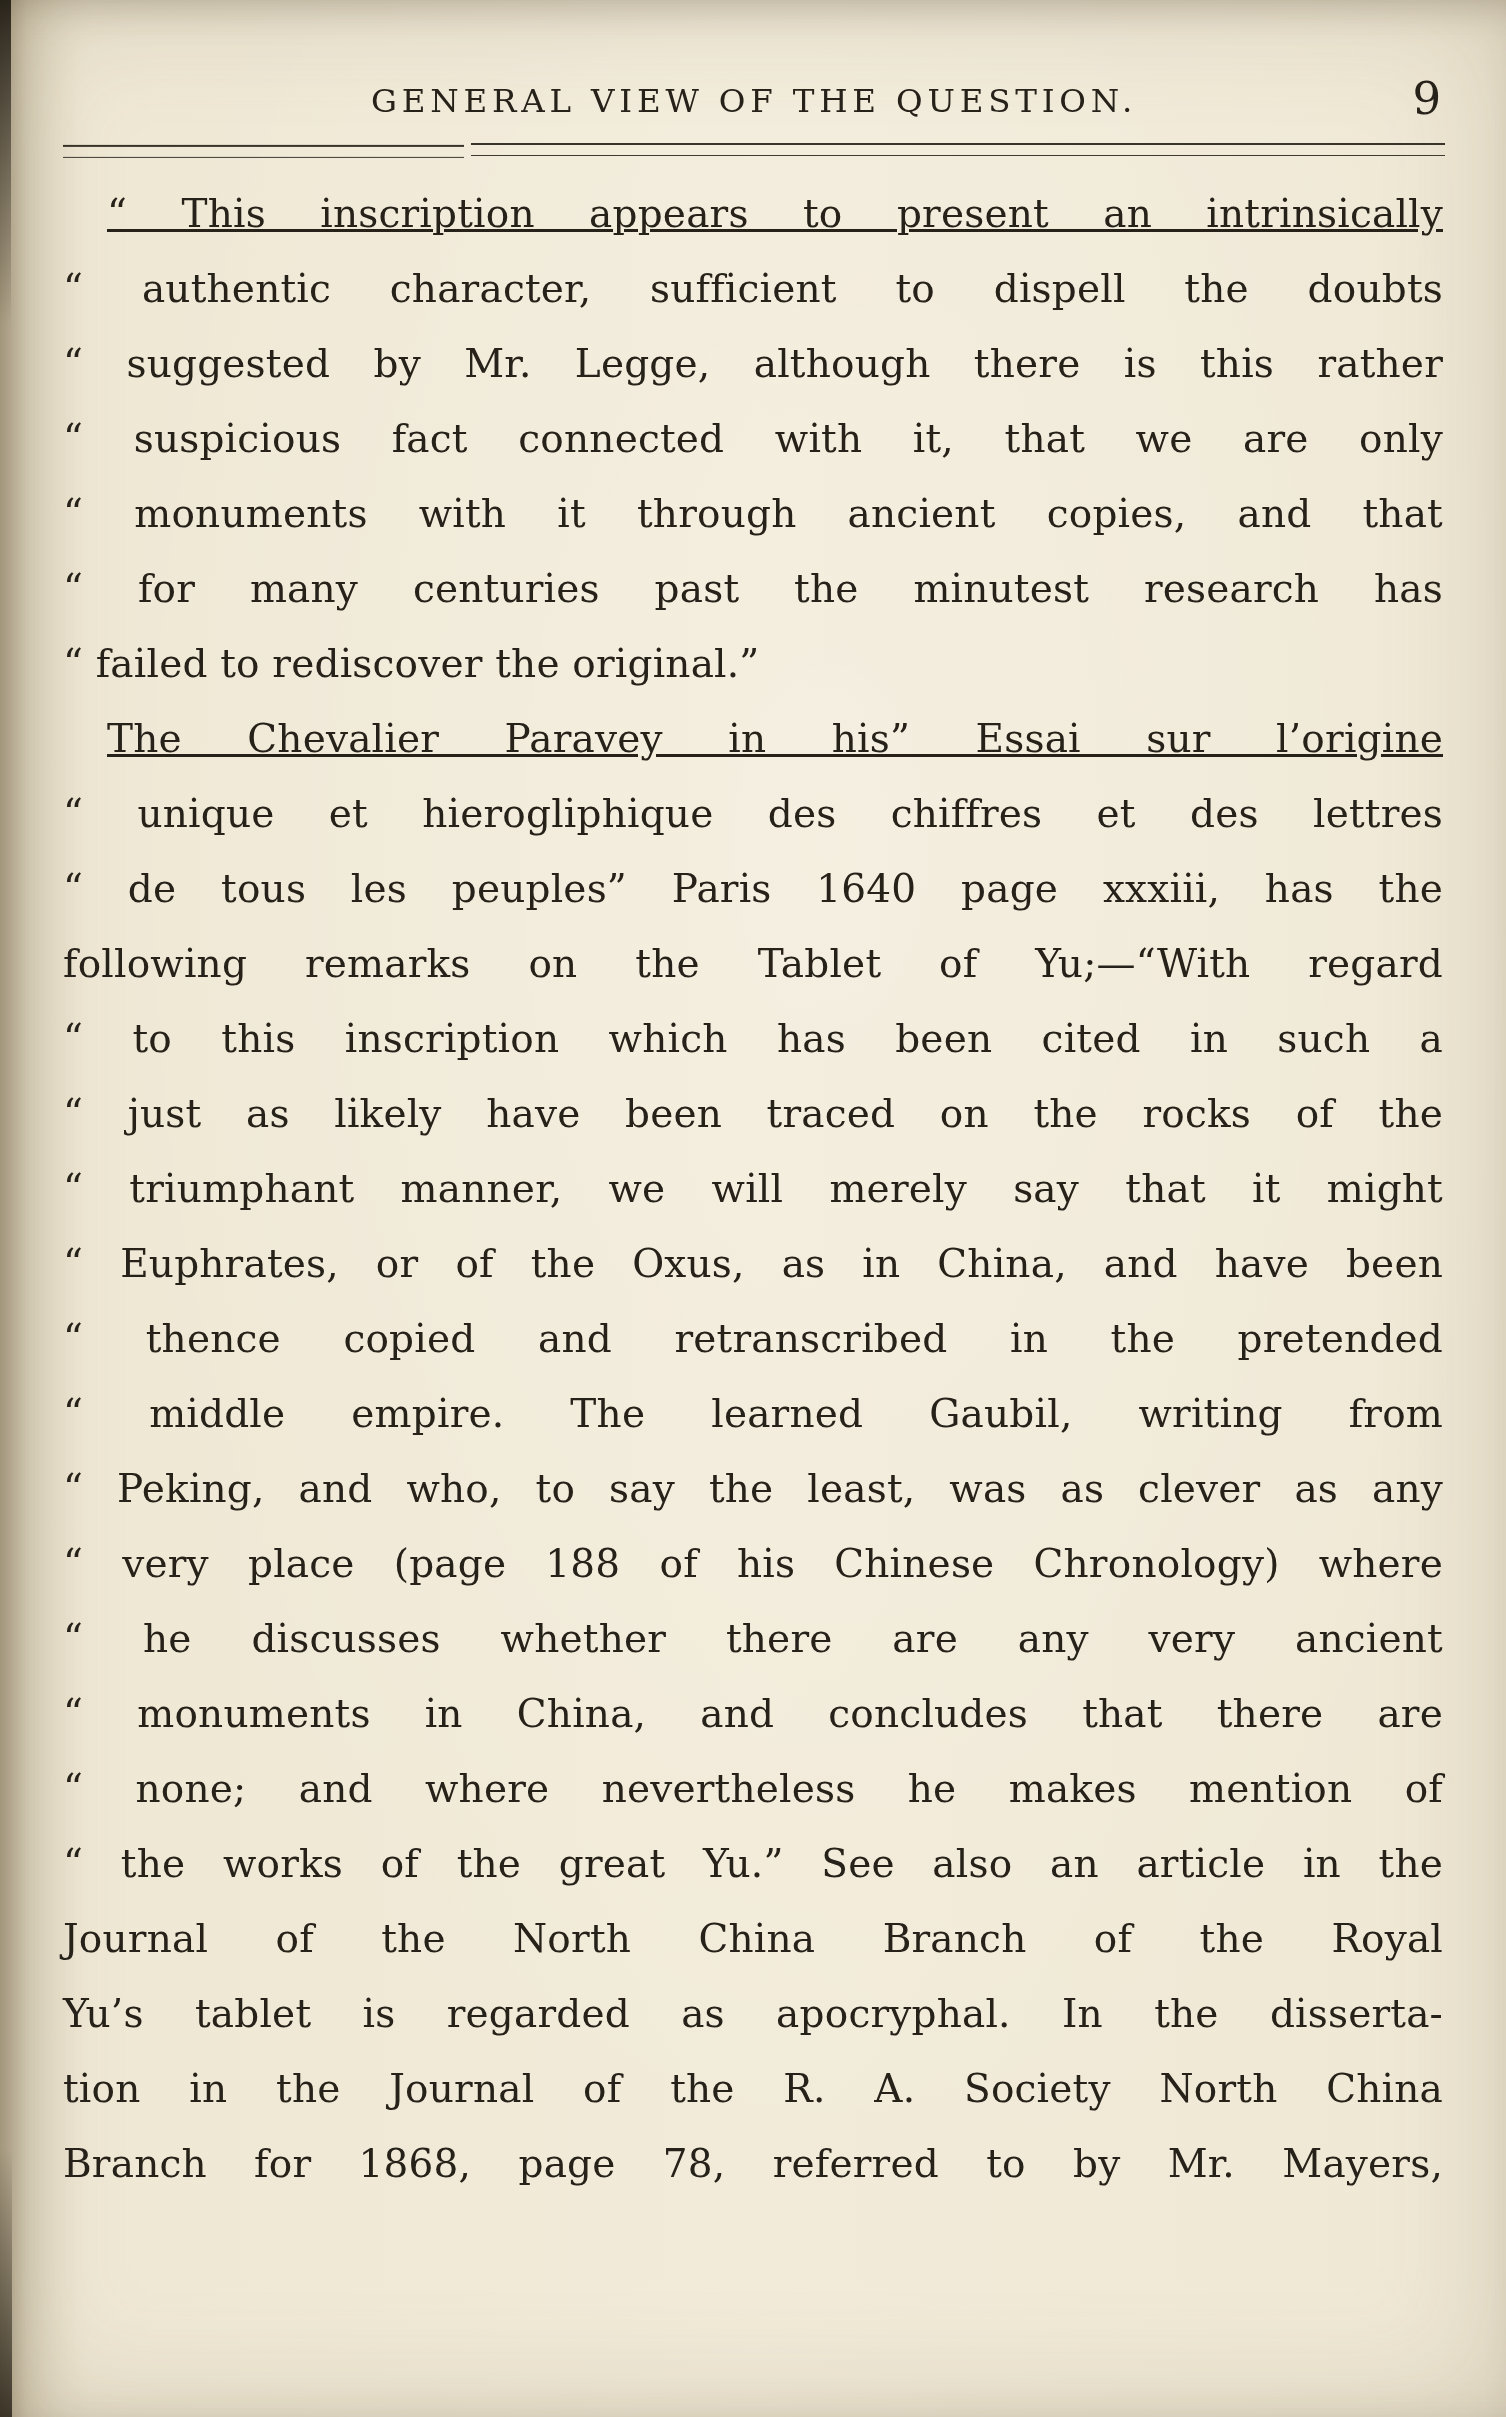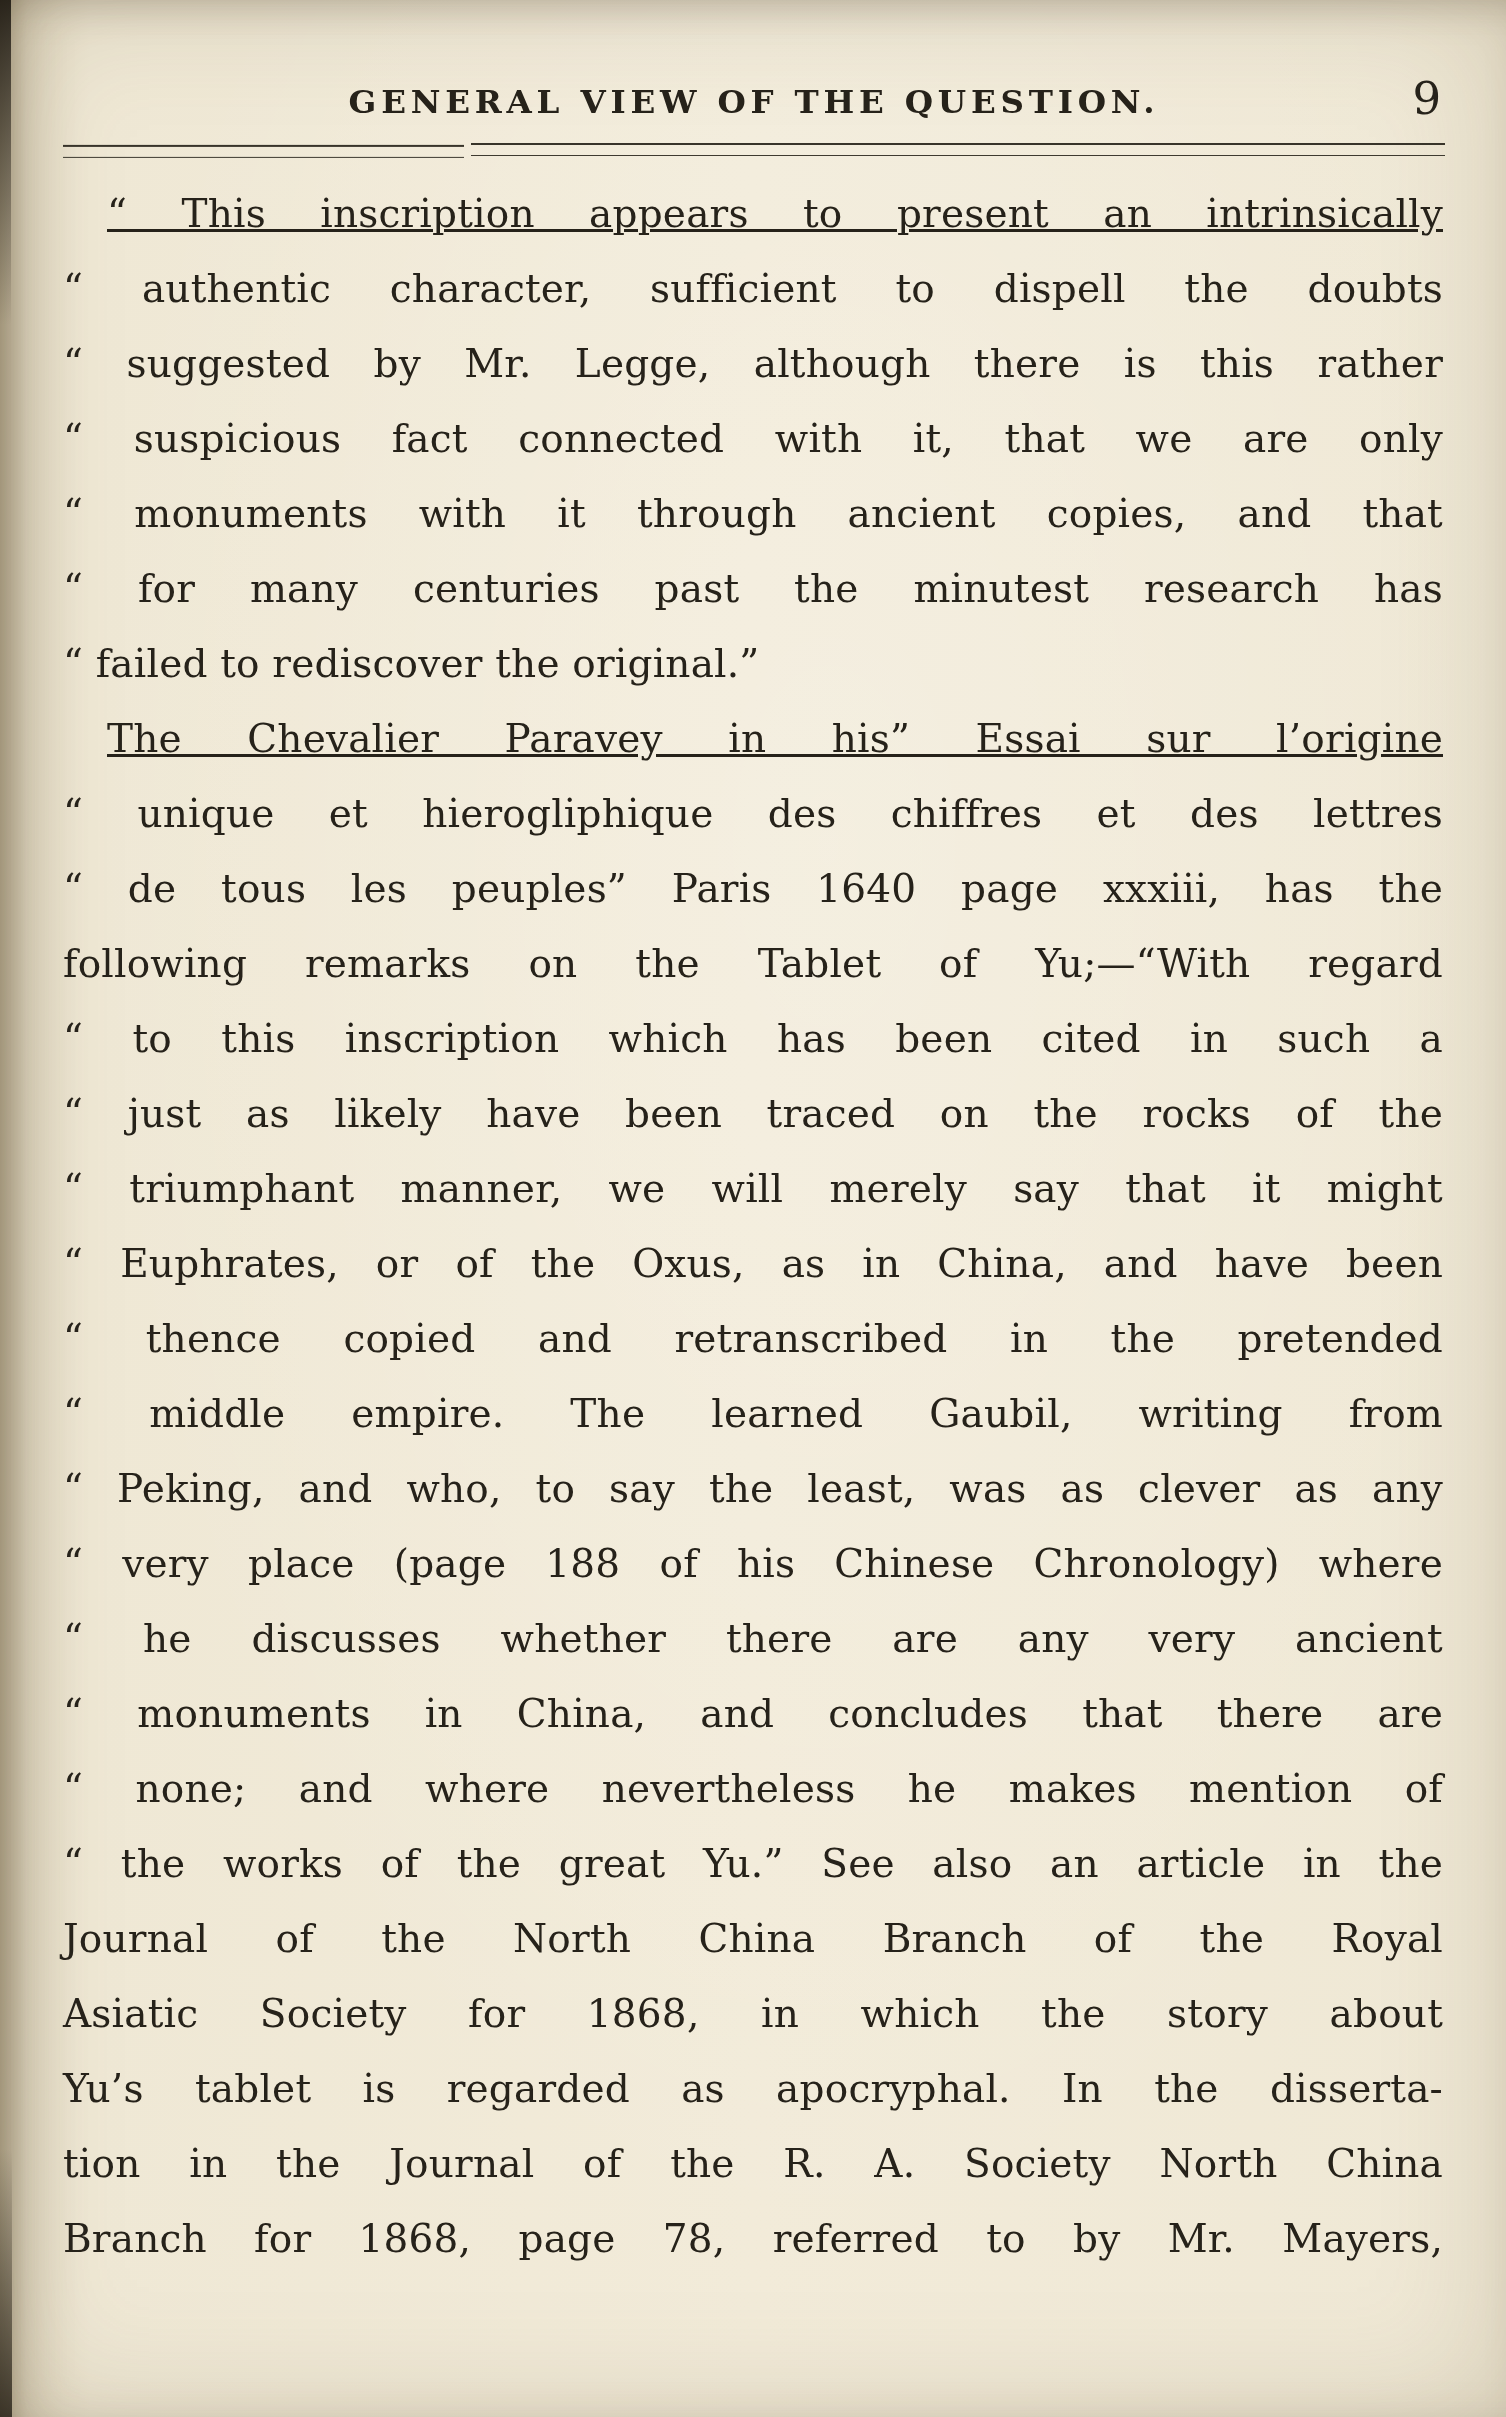"GENERAL VIEW OF THE QUESTION." .running-title { font-weight: 700 -> 400 }
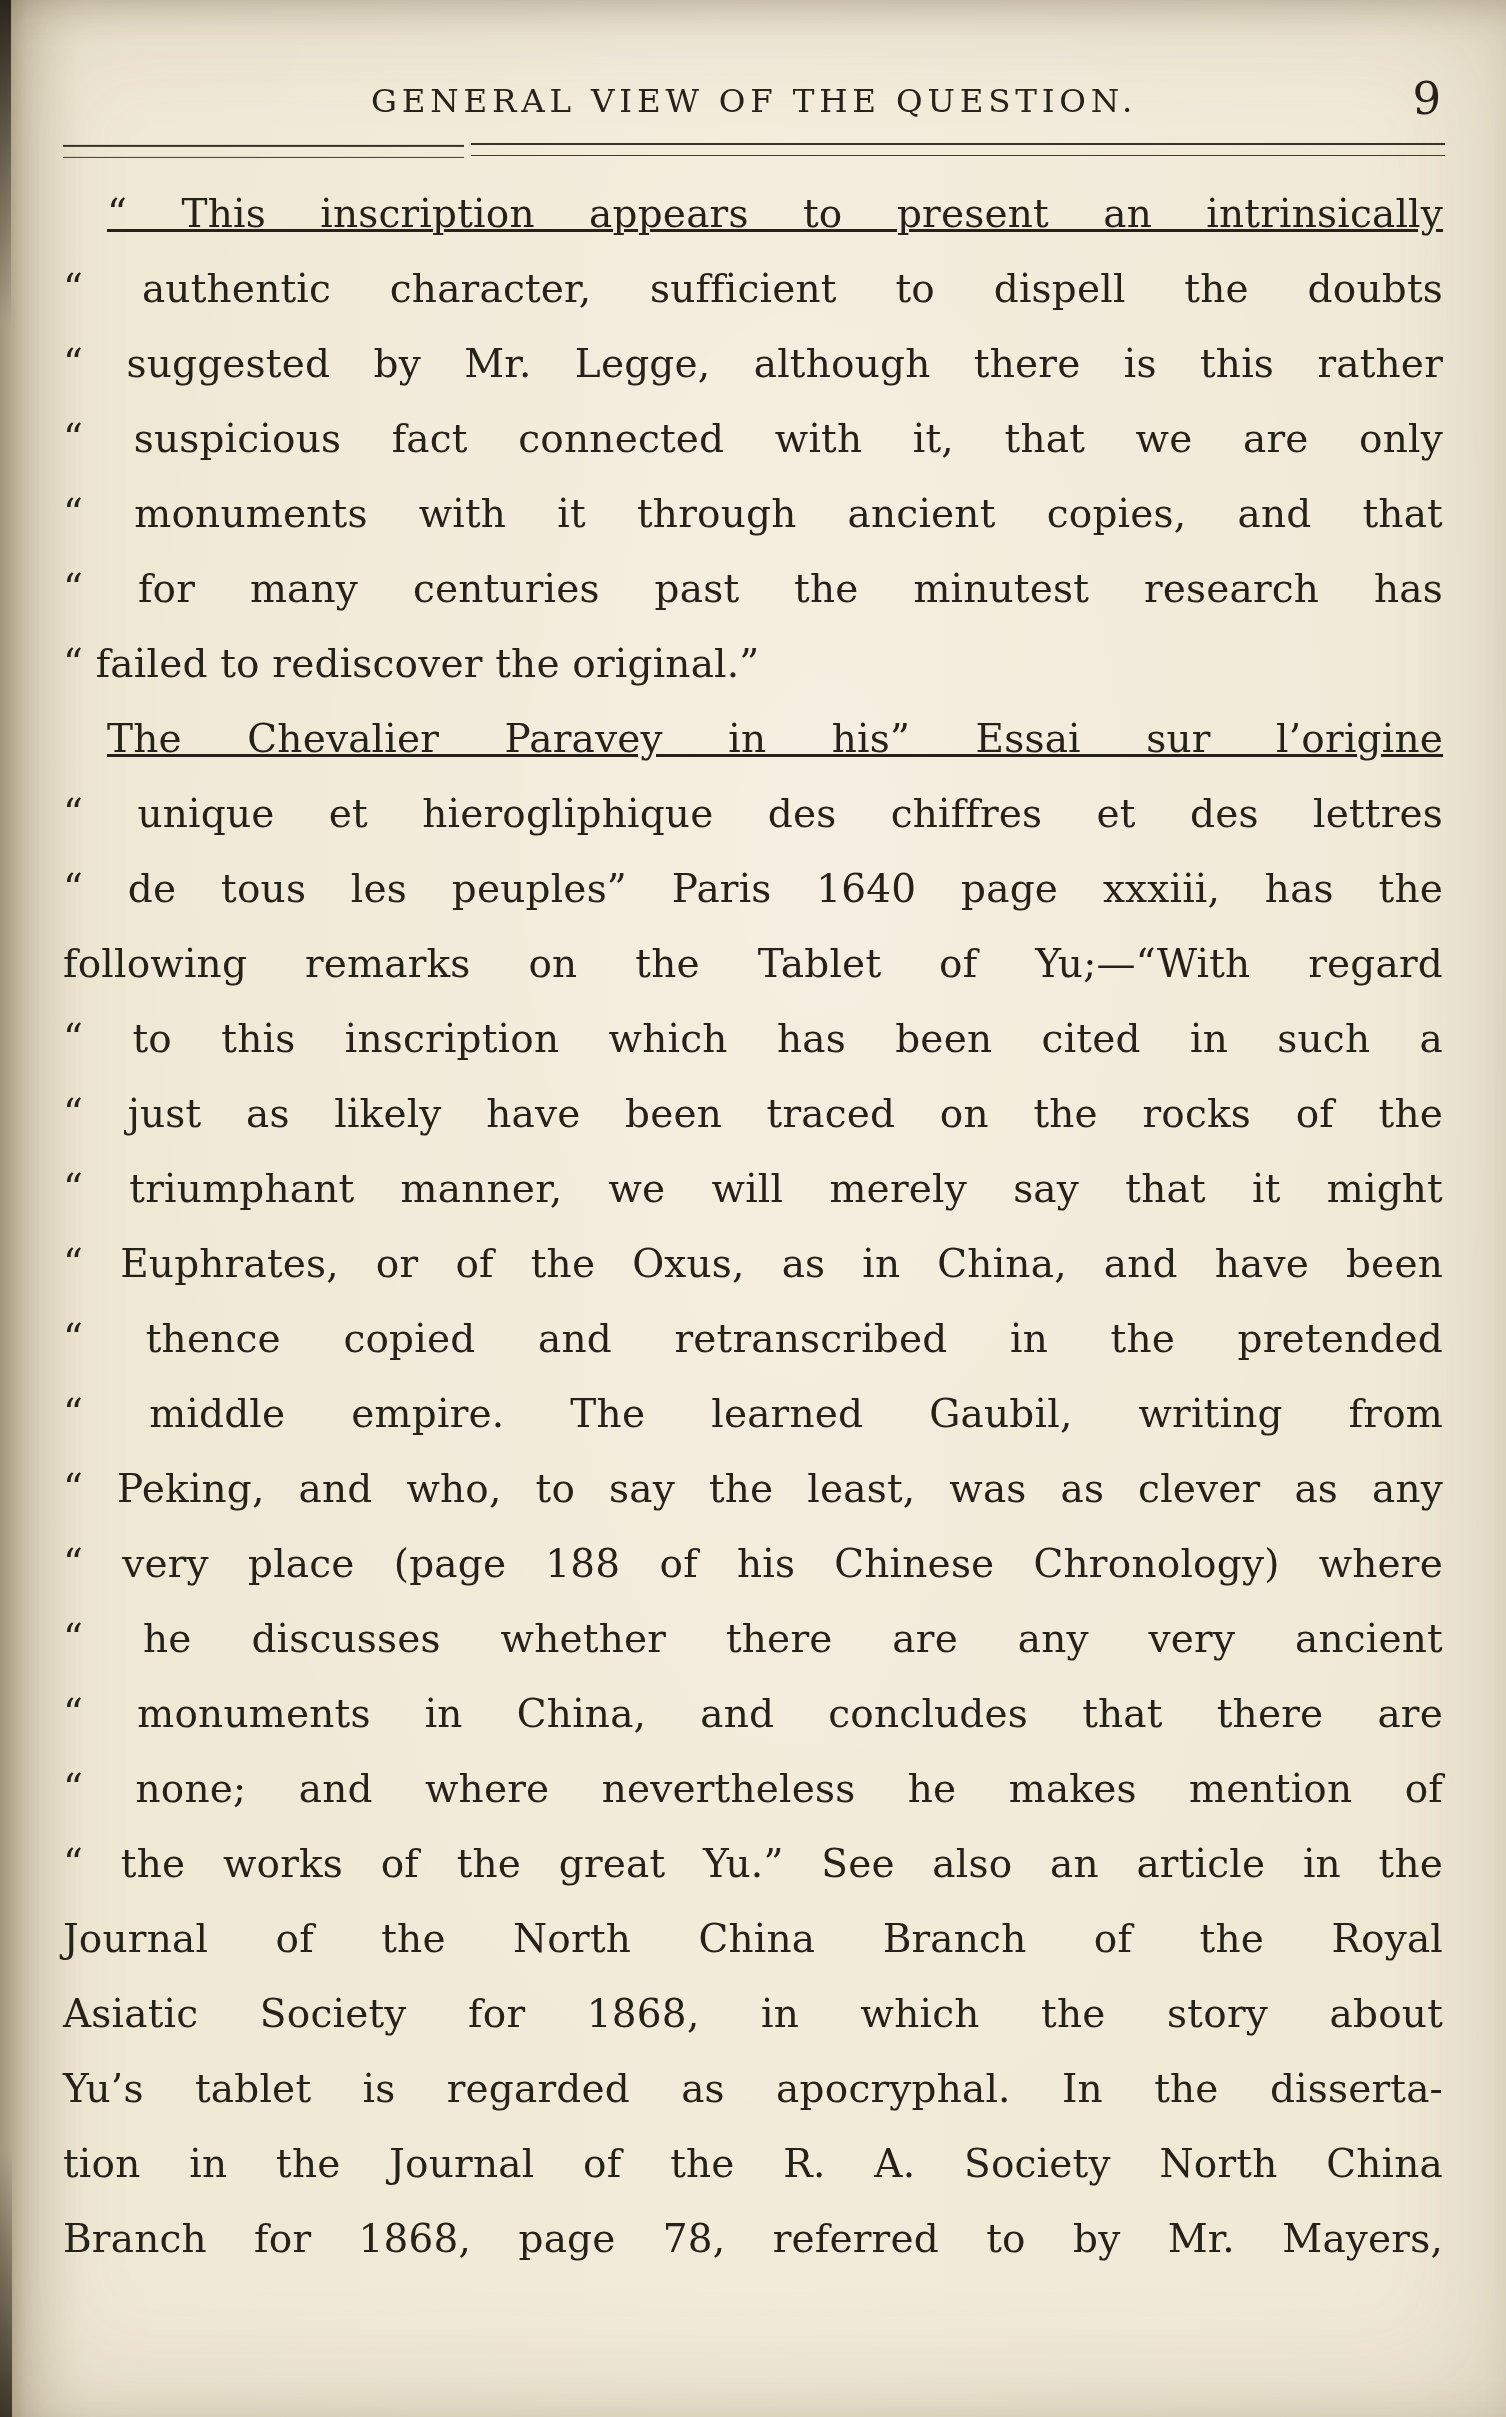"Asiatic Society for 1868, in" div.line { html: <div>Asiatic Society for 1868, in which the story about</div> -> none }
